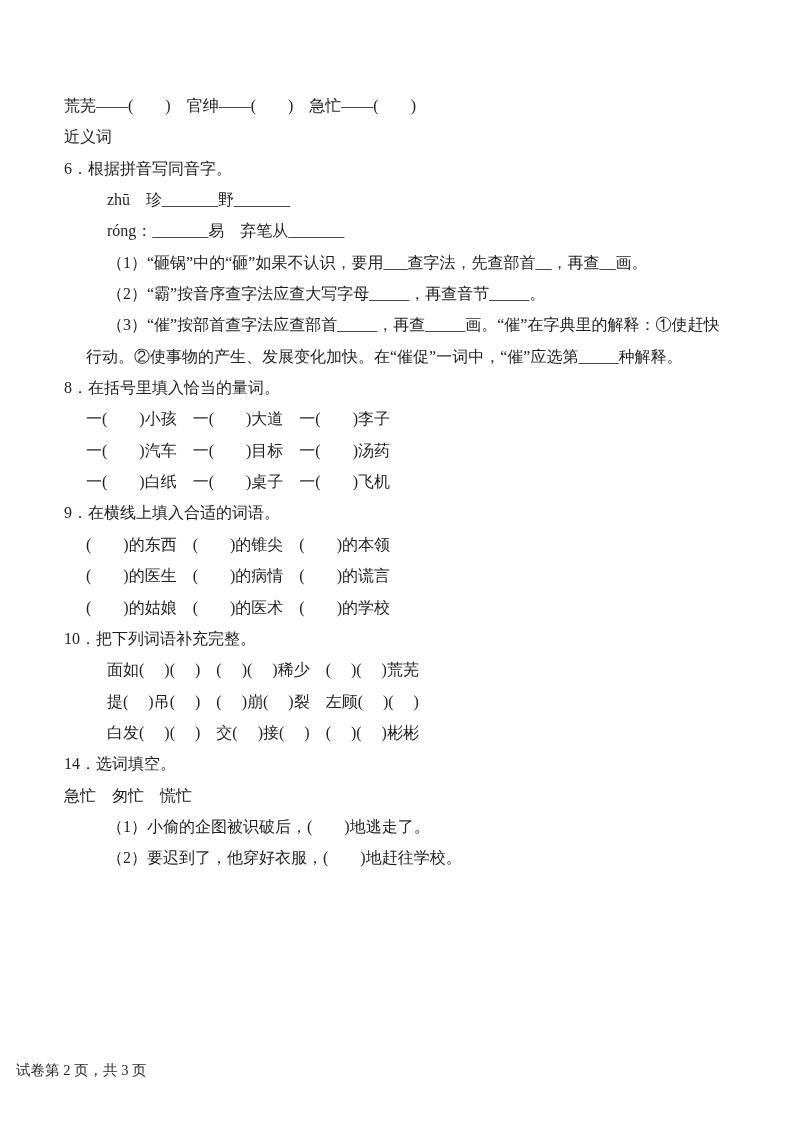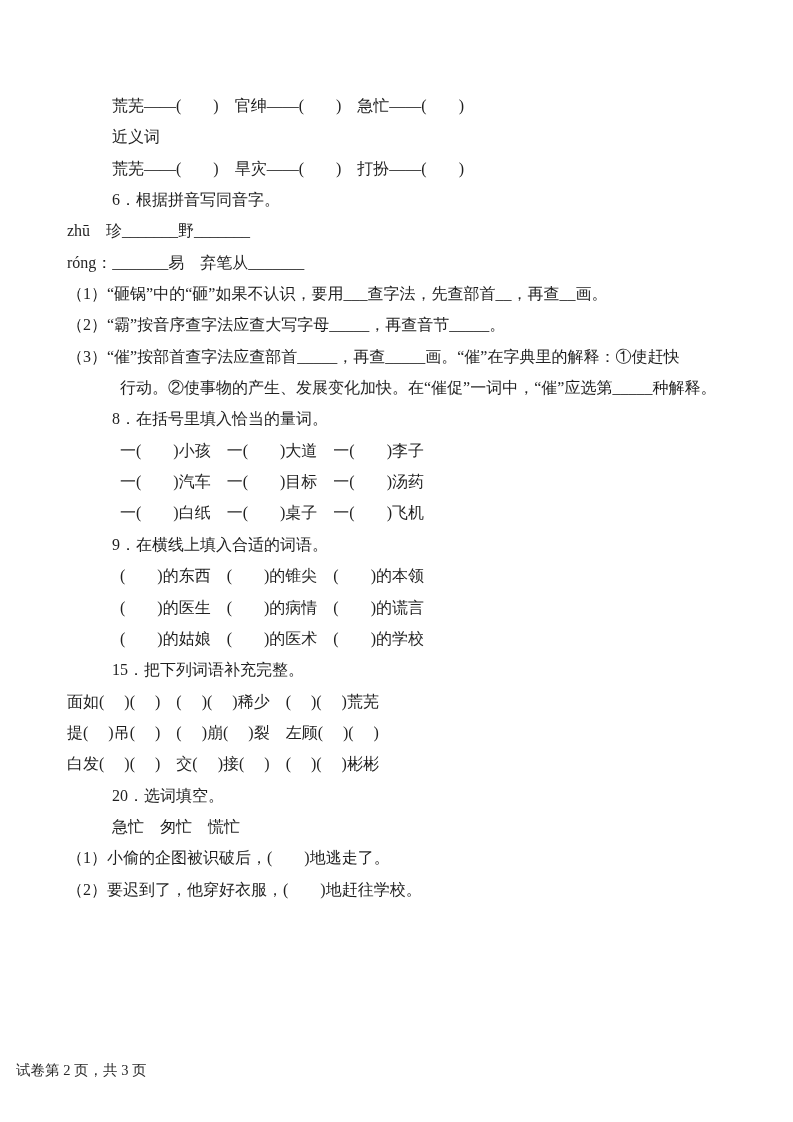"荒芜——( ) 官绅——( ) 急忙——(" .ind2 { padding-left: 112px -> 64px }
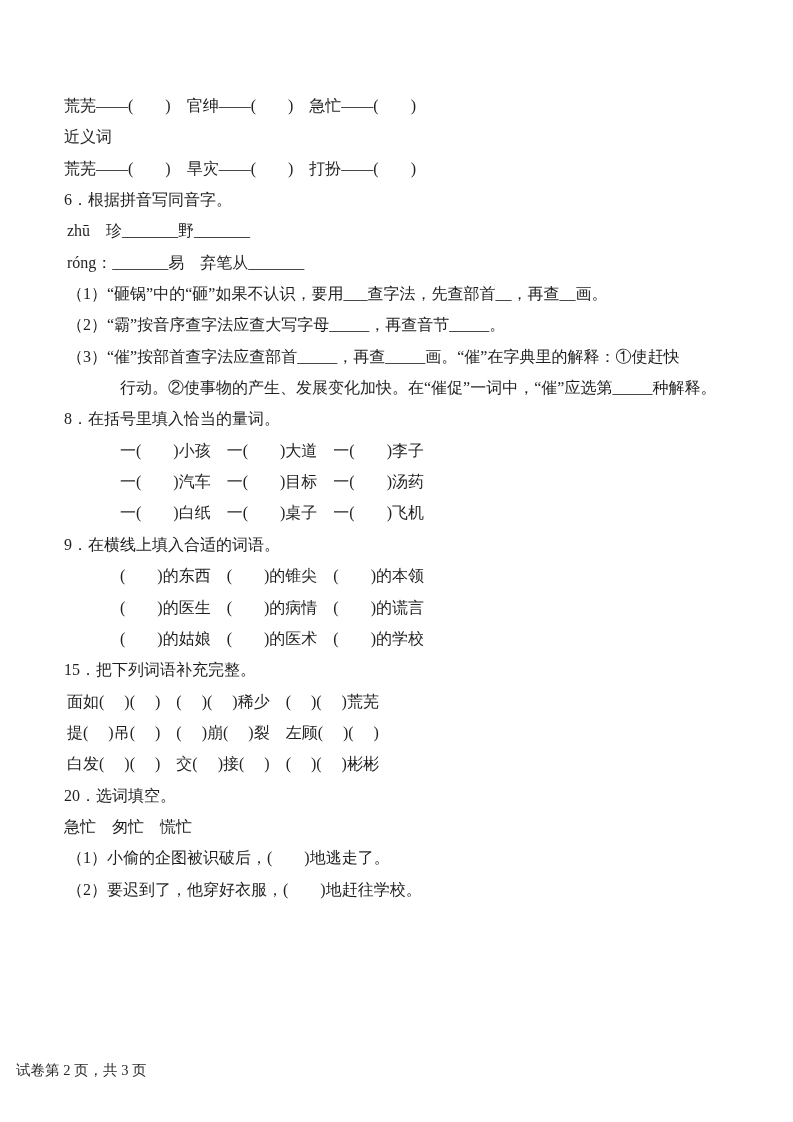"荒芜——( ) 旱灾——( ) 打扮——(" div.line { html: <div>荒芜——( ) 旱灾——( ) 打扮——( )</div> -> none }
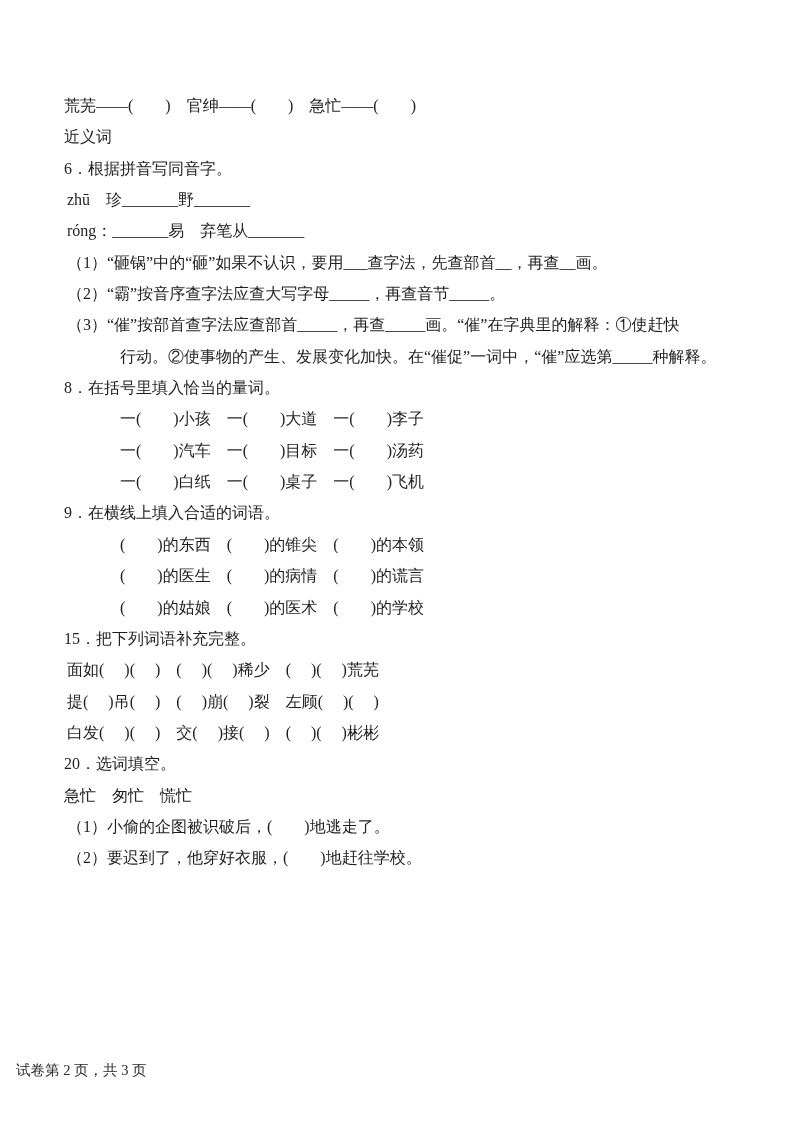"zhū 珍_______野_______" .ind1 { padding-left: 67px -> 107px }
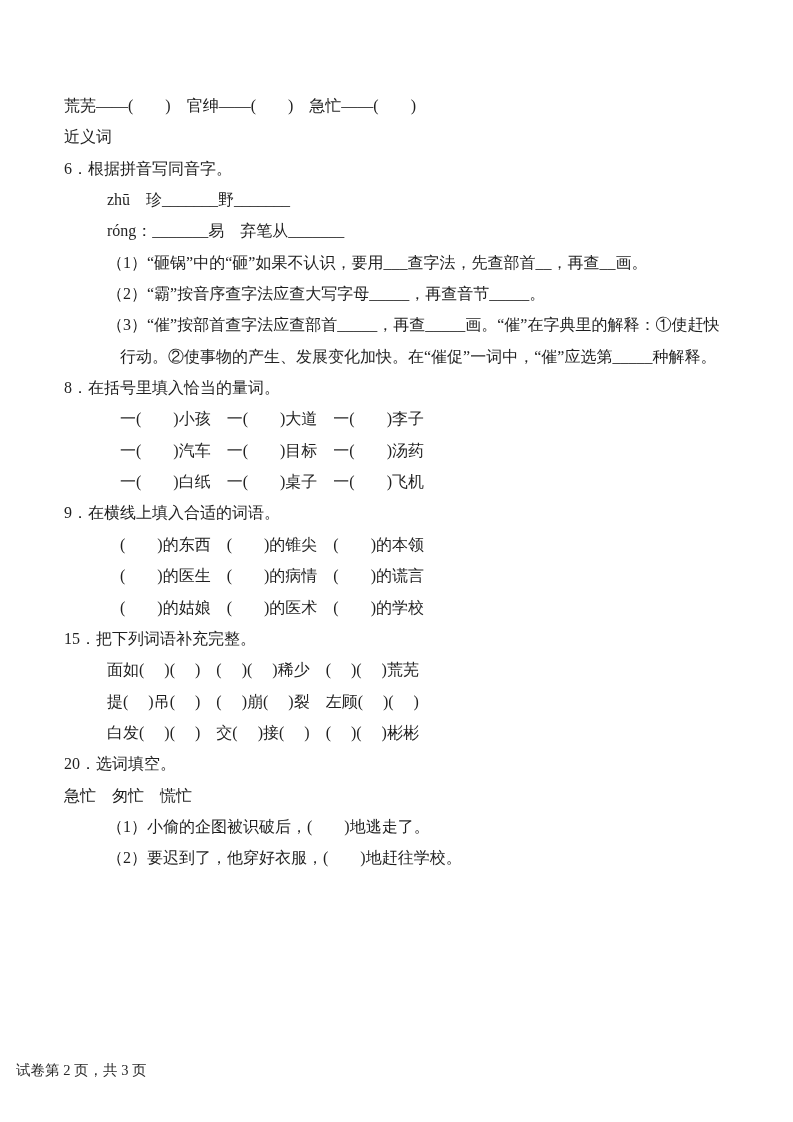"行动。②使事物的产生、发展变化加快。在“催促”一词中，“催”应选第_____种解" .line { padding-left: 120px -> 86px }
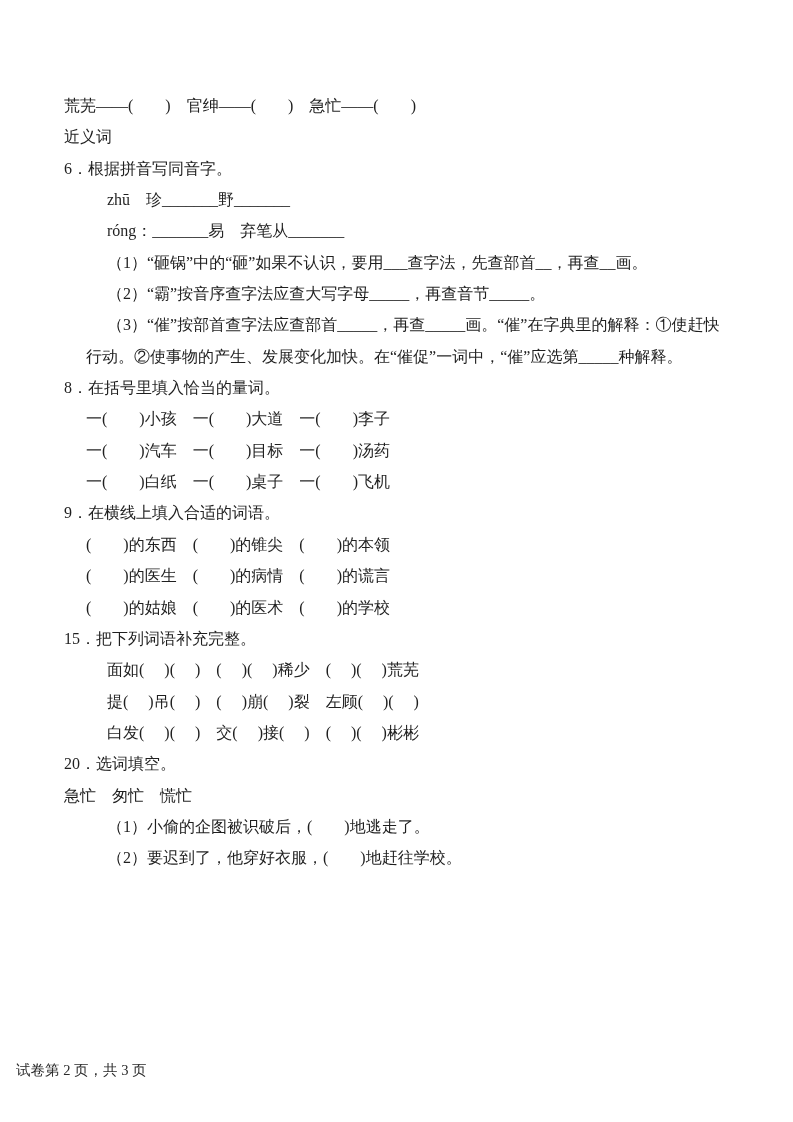"15．把下列词语补充完整。" div.line { text: 15 -> 10 }
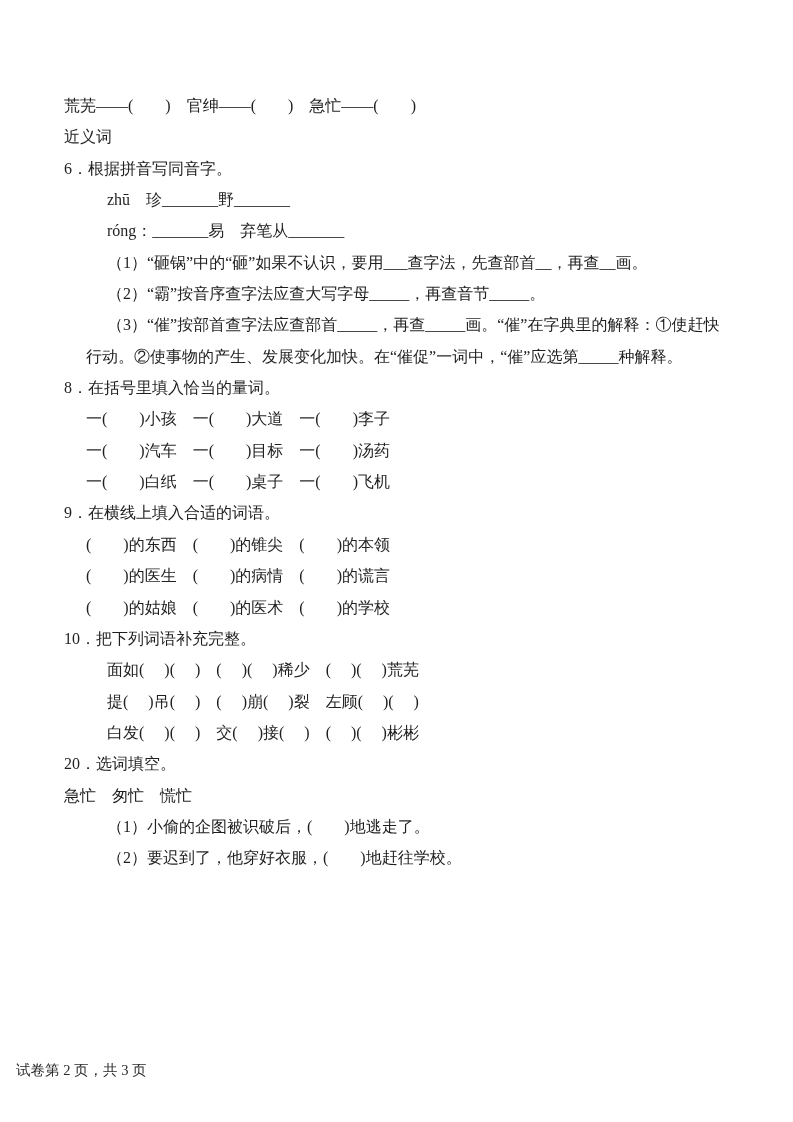"20．选词填空。" div.line { text: 20 -> 14 }
